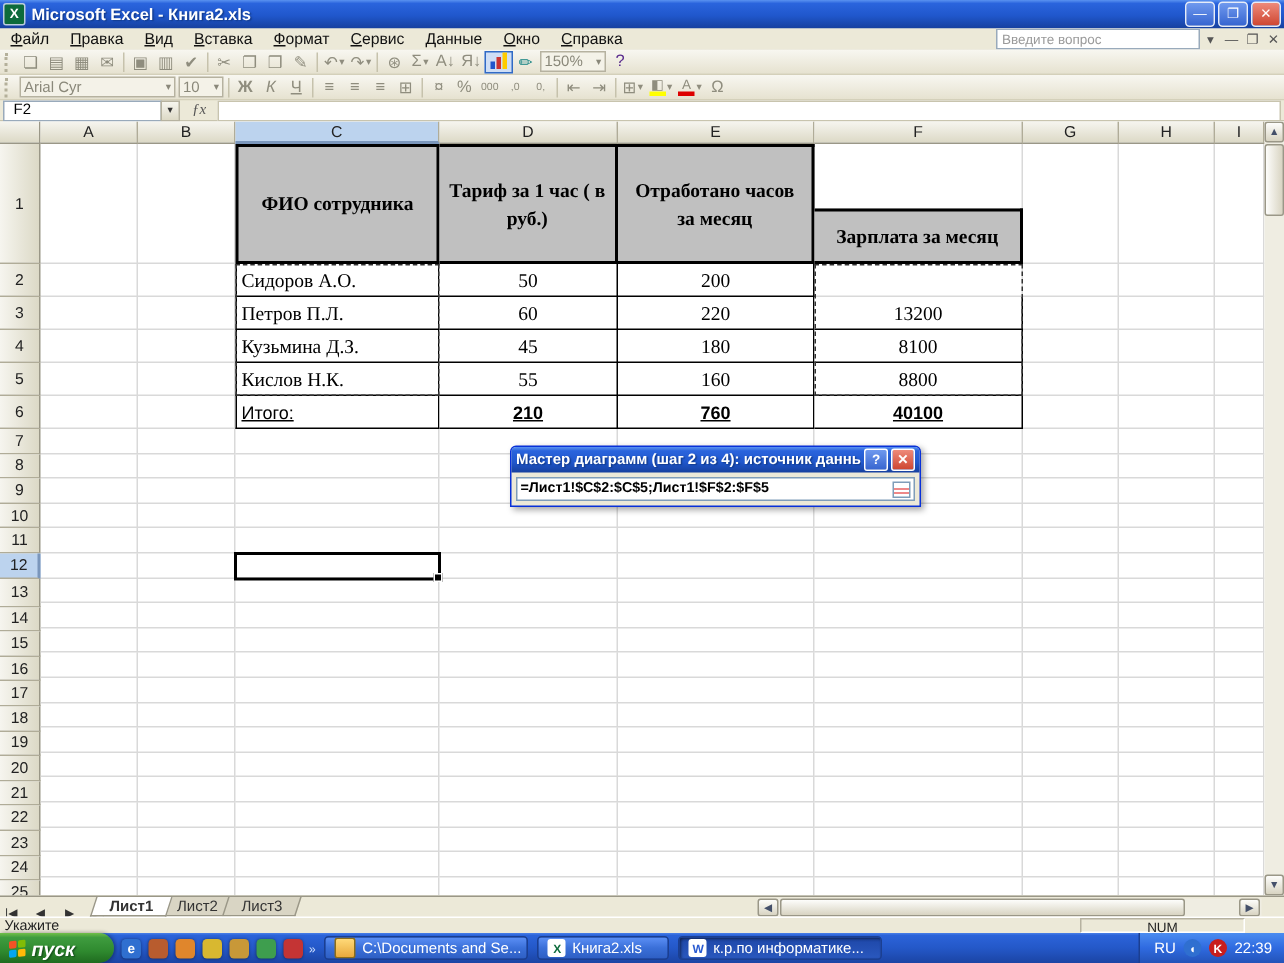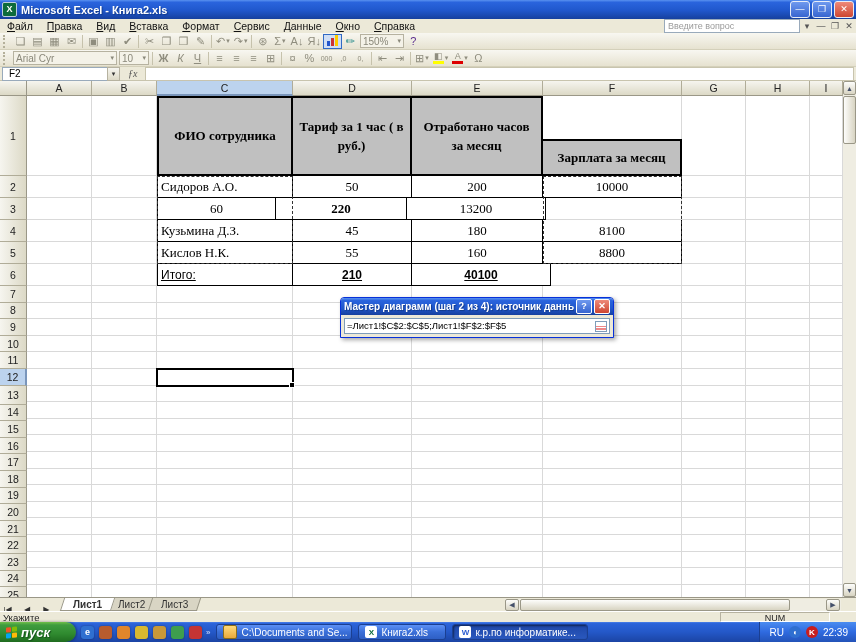"10000" div.td { html: <div>10000</div> -> none }
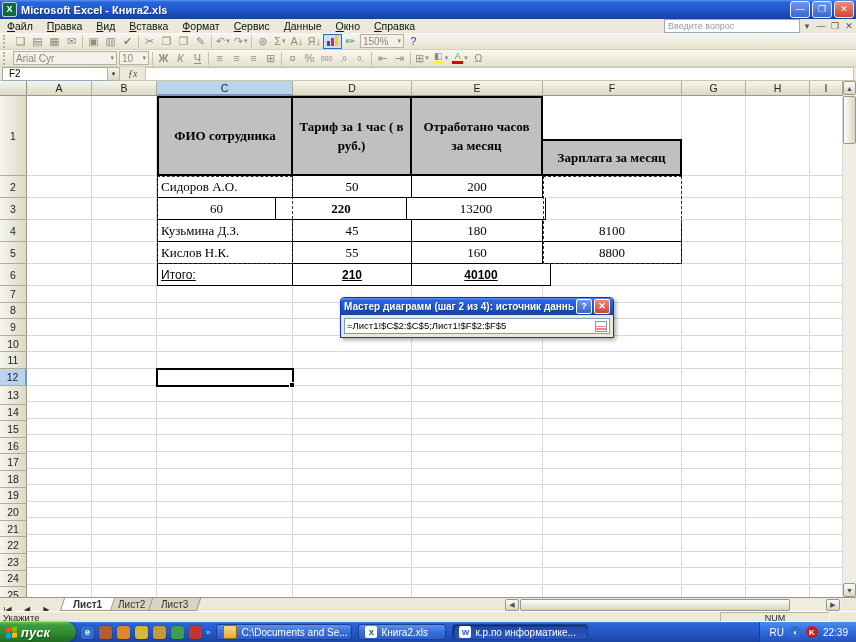"Петров П.Л." div.td { html: none -> <div>Петров П.Л.</div> }
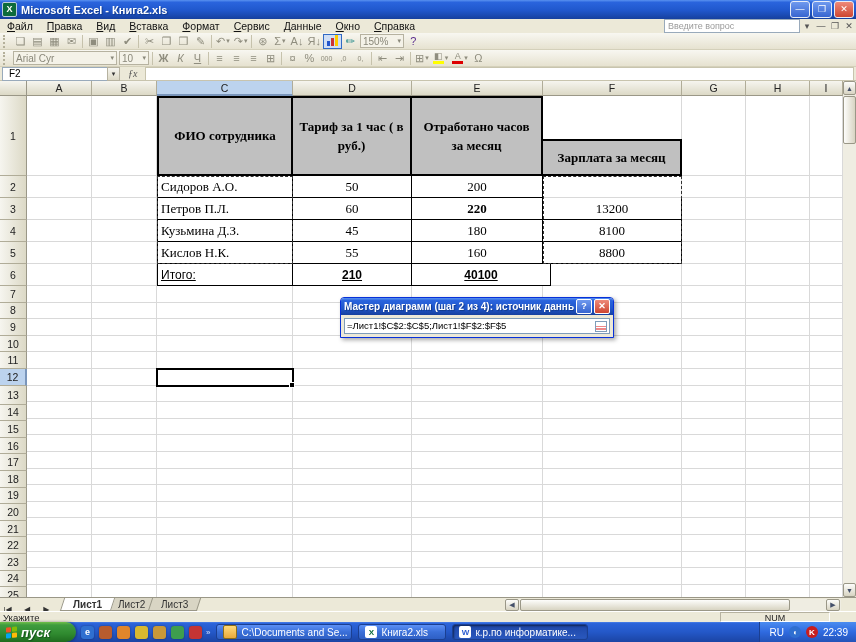"220" div.td { font-weight: bold -> none }
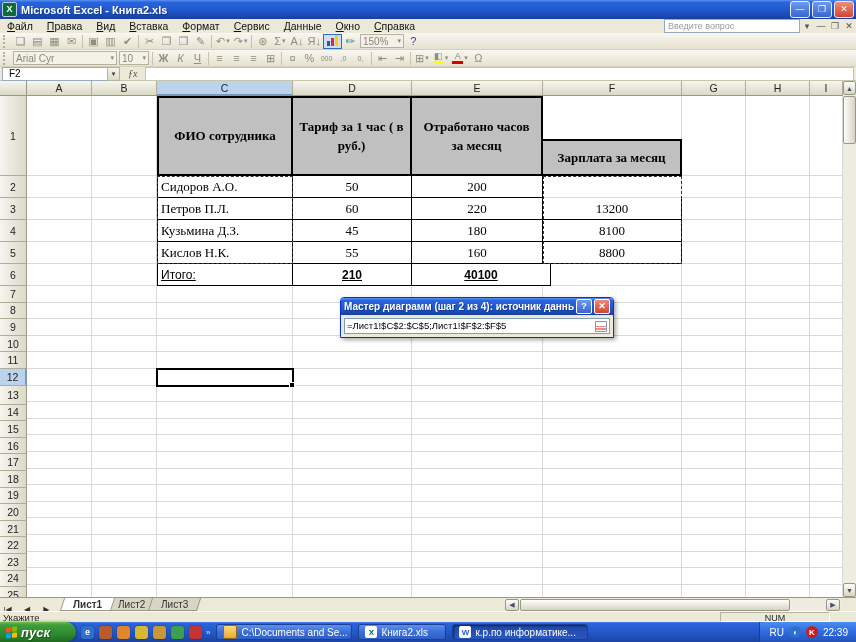"760" div.td { html: none -> <div>760</div> }
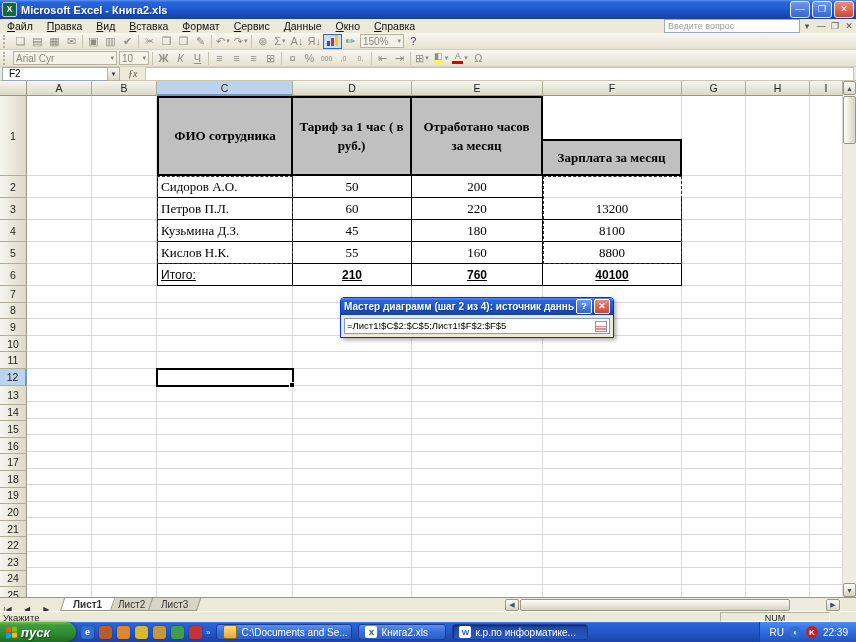"=Лист1!$C$2:$C$5;Лист1!$F$2:$F$5" #dlg-body { font-weight: none -> bold }
